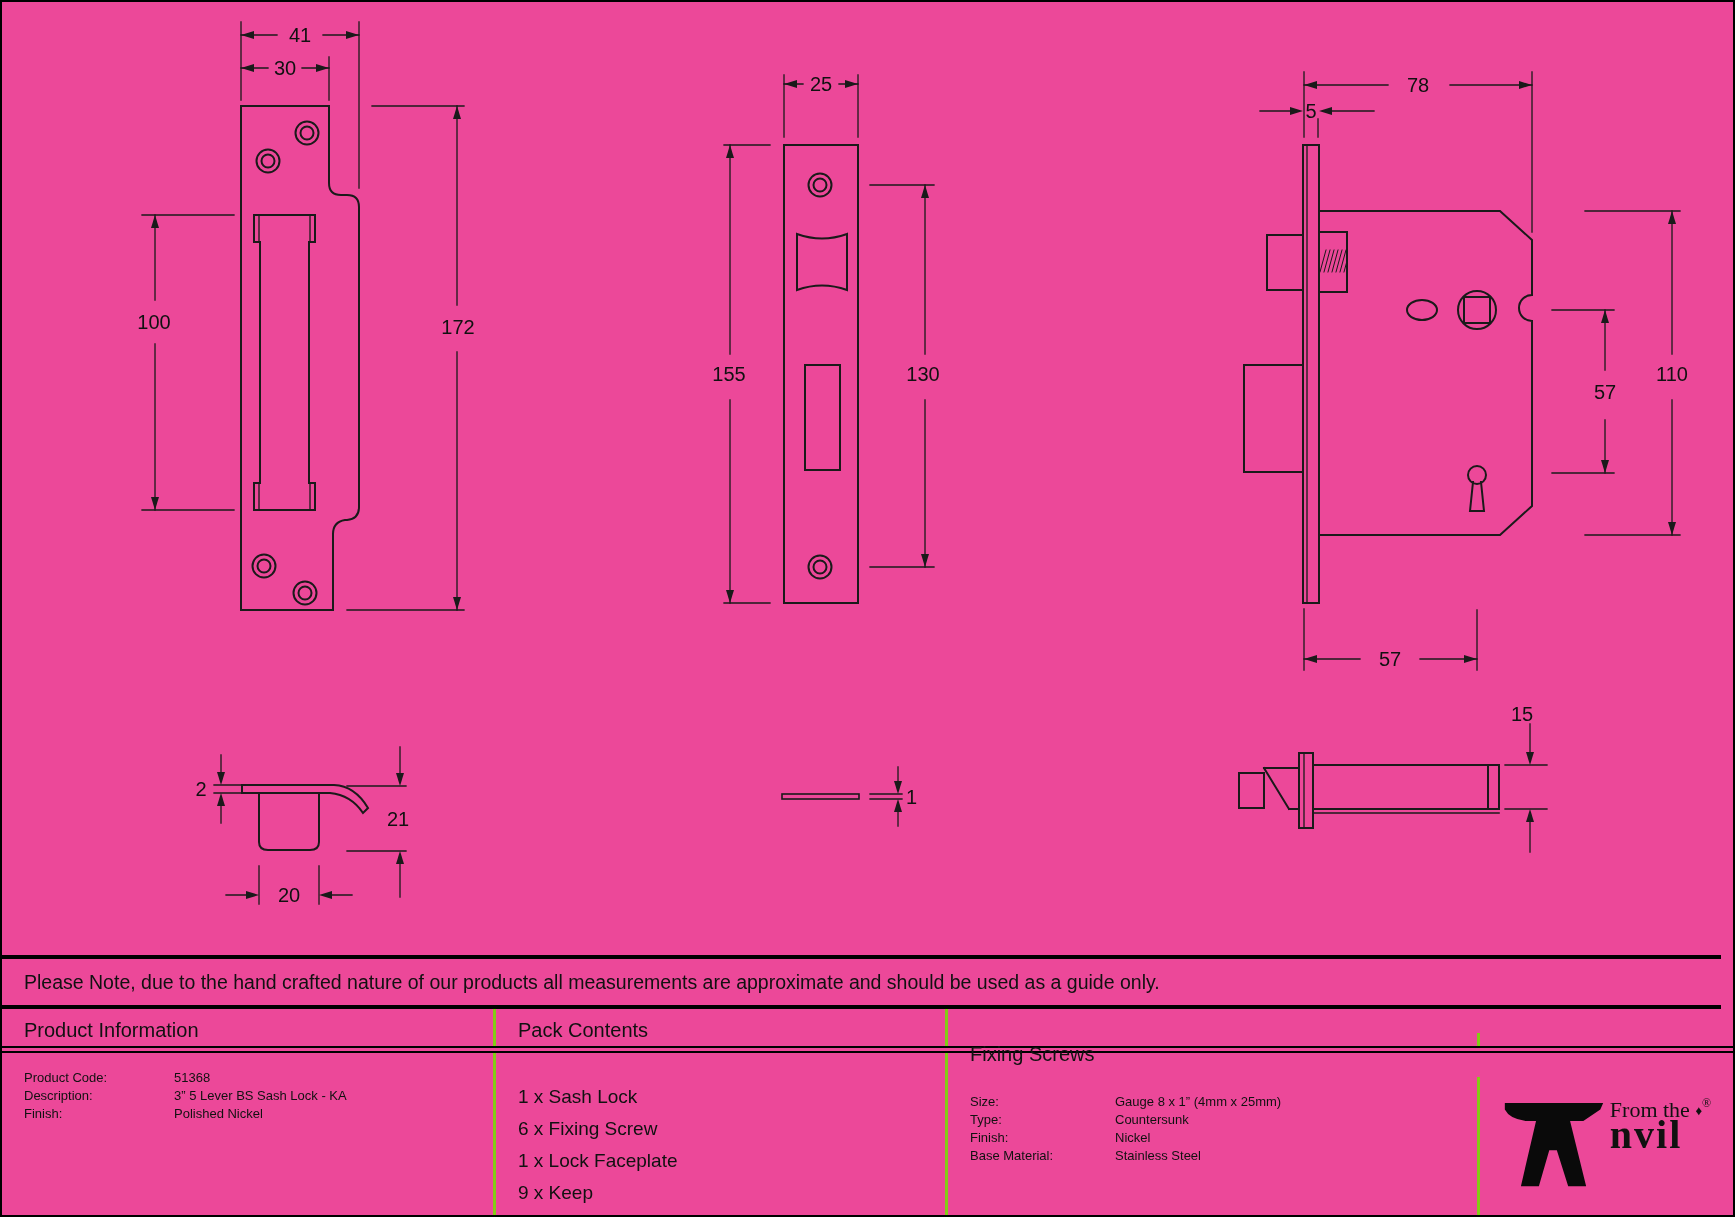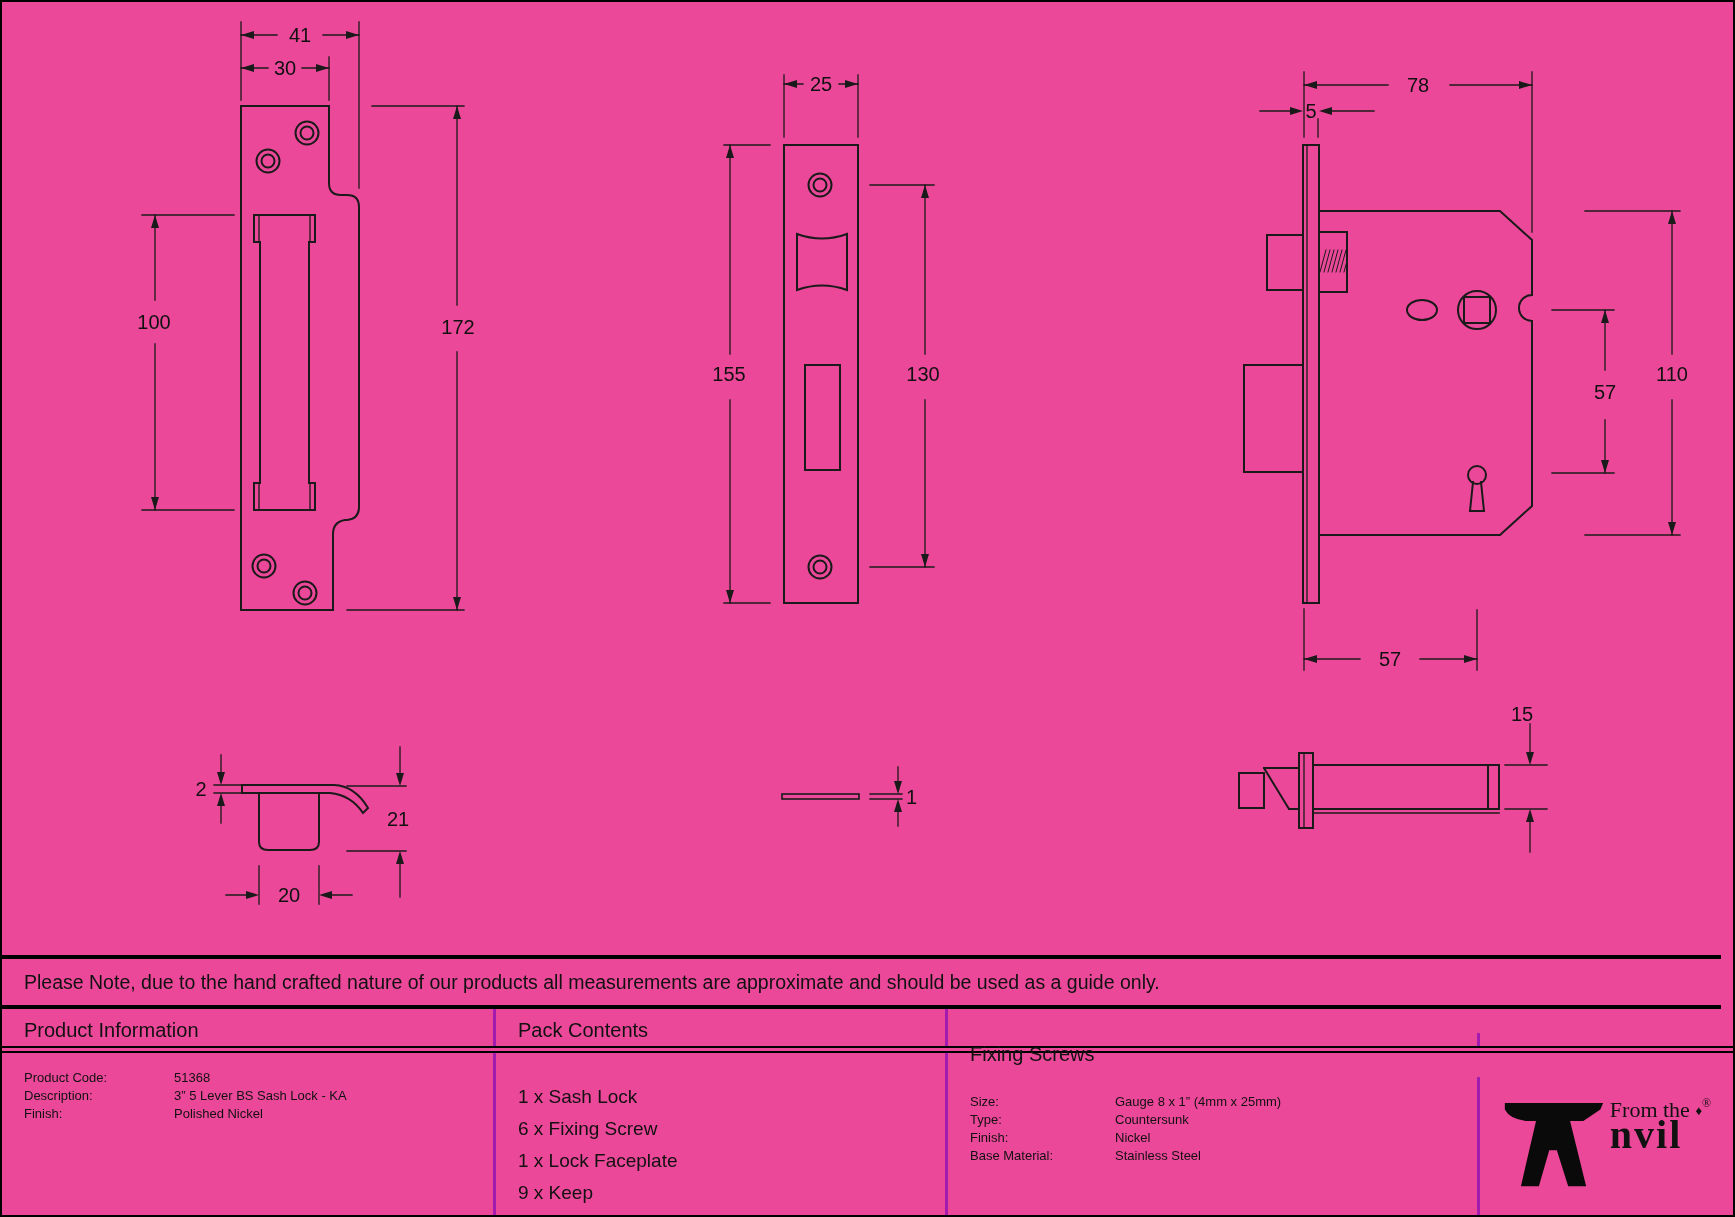"Product Information" .cell { border-right: 3px solid #a21caf -> 3px solid #84cc16 }
